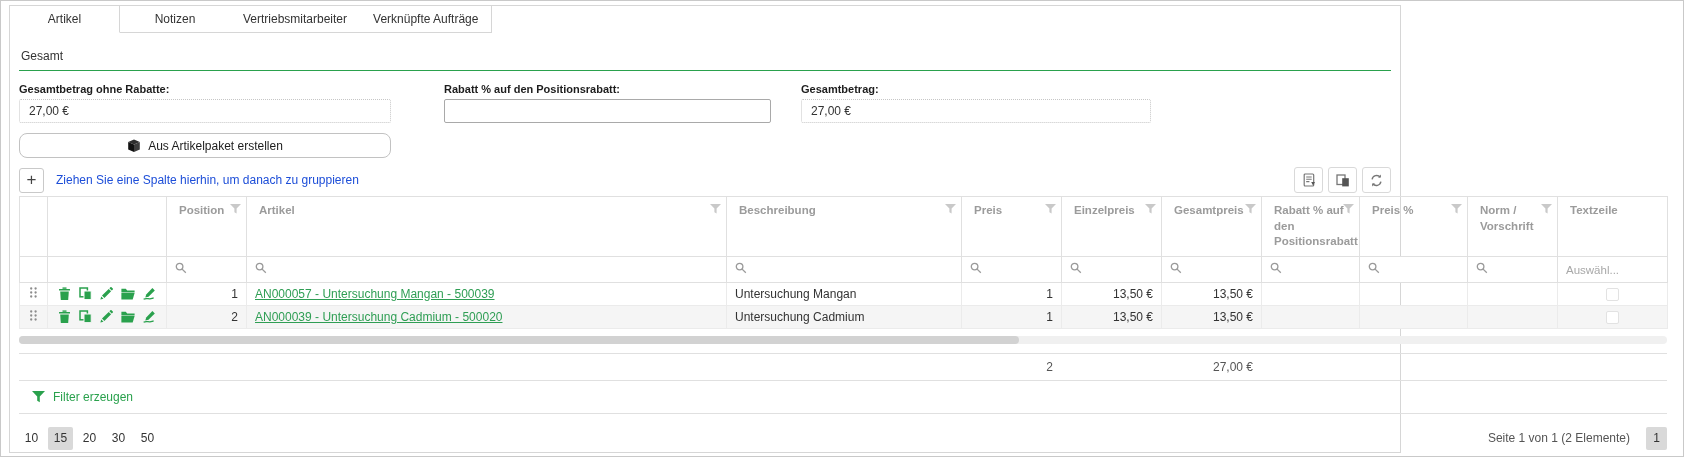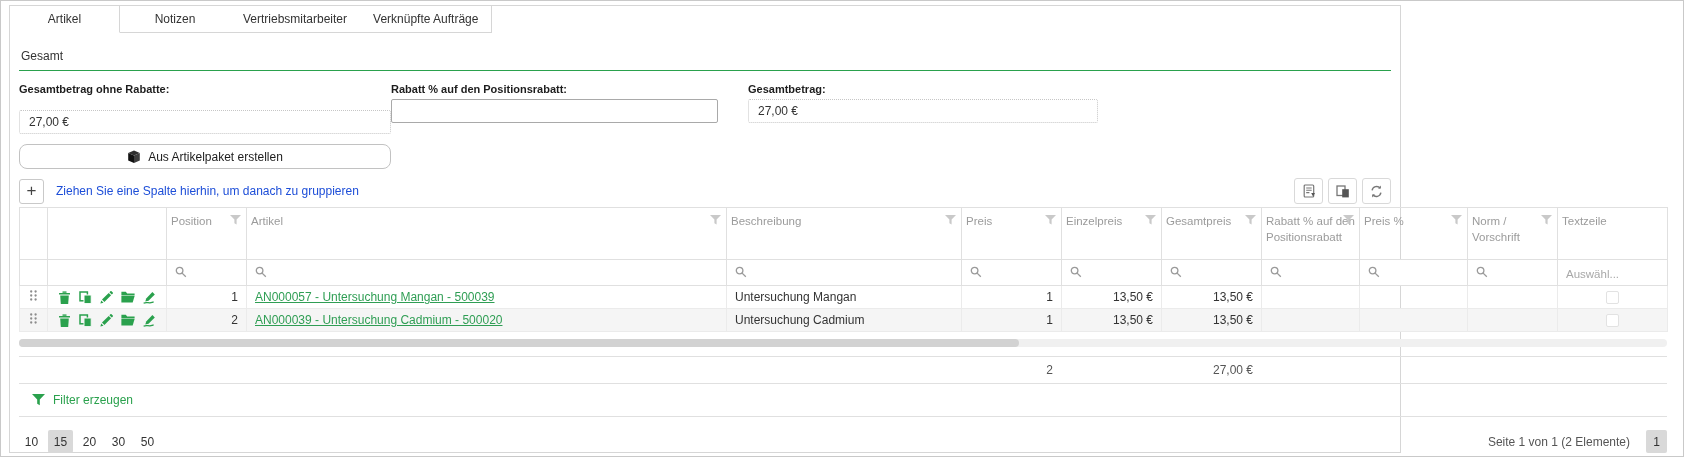"Gesamtbetrag ohne Rabatte:" div.fcol { gap: 11px -> none }
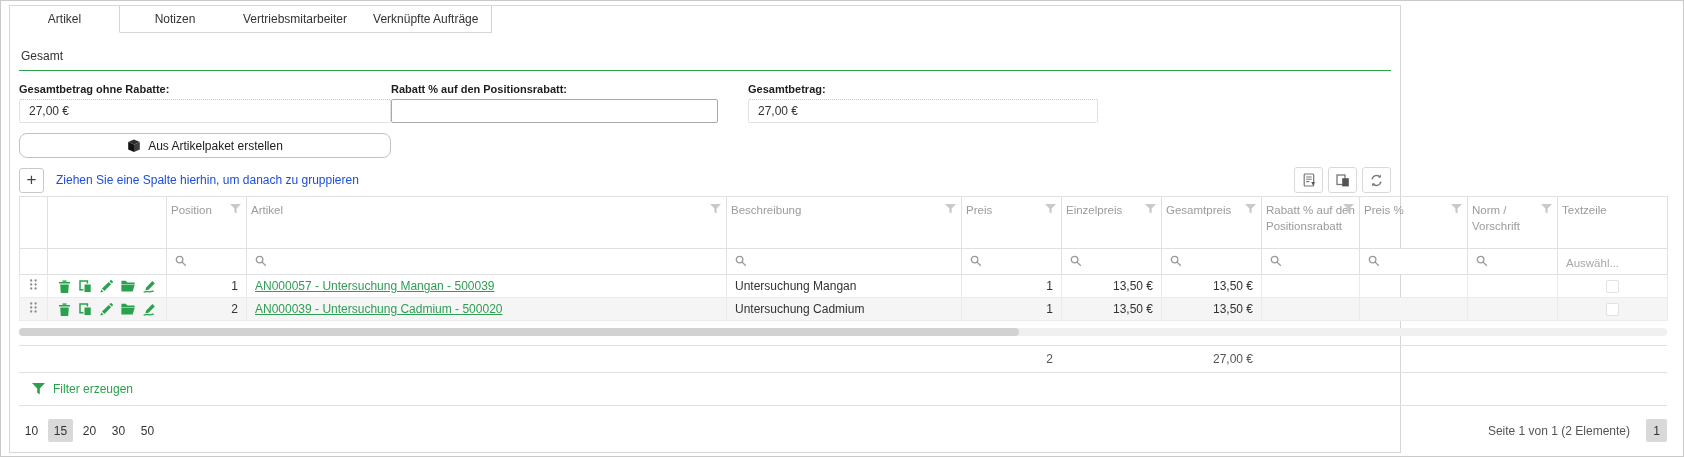"Rabatt % auf den Positionsrabatt:" div.fcol { margin-left: none -> 53px }
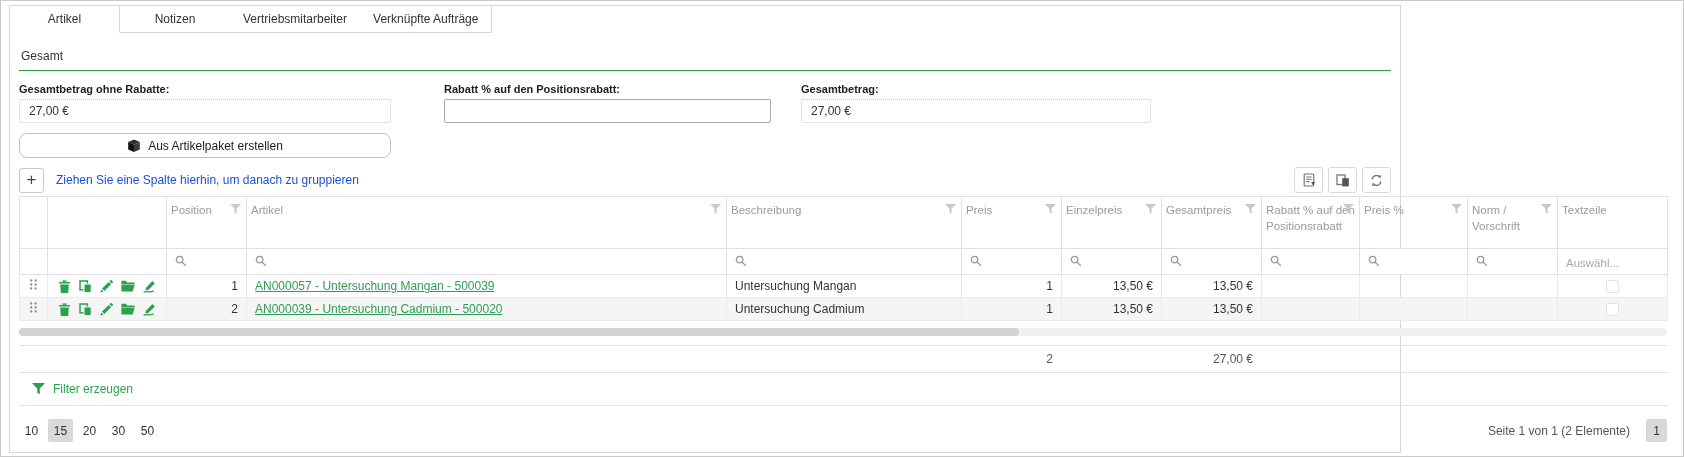"Position" table.grid th { font-weight: 400 -> 700; padding: 6px 4px -> 6px 12px }
